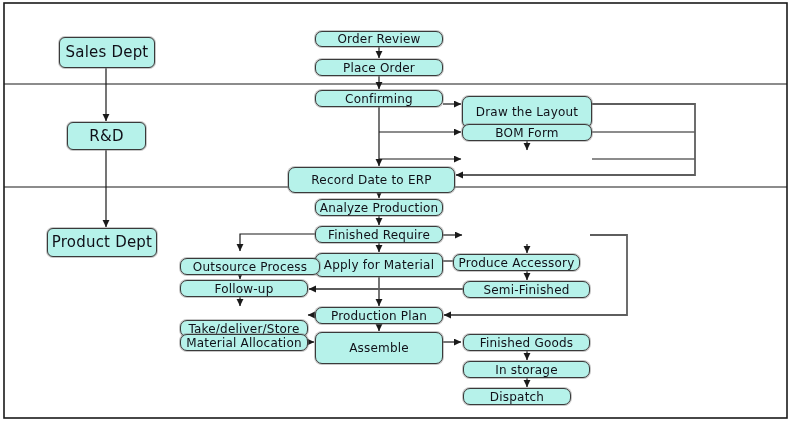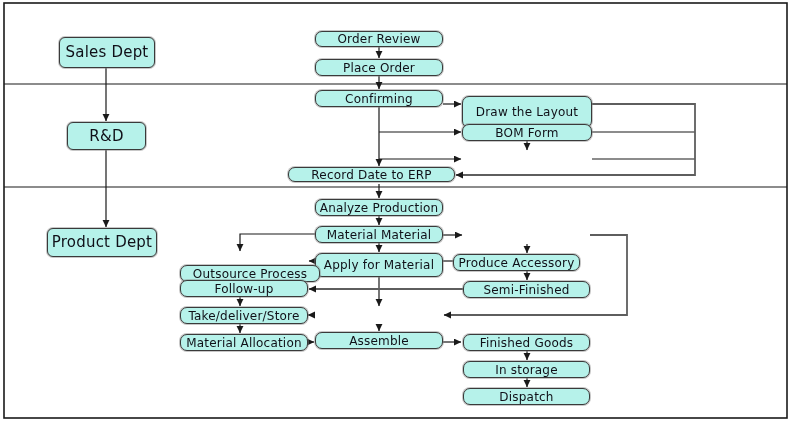"Record Date to ERP" div.node { height: 15px -> 26px }
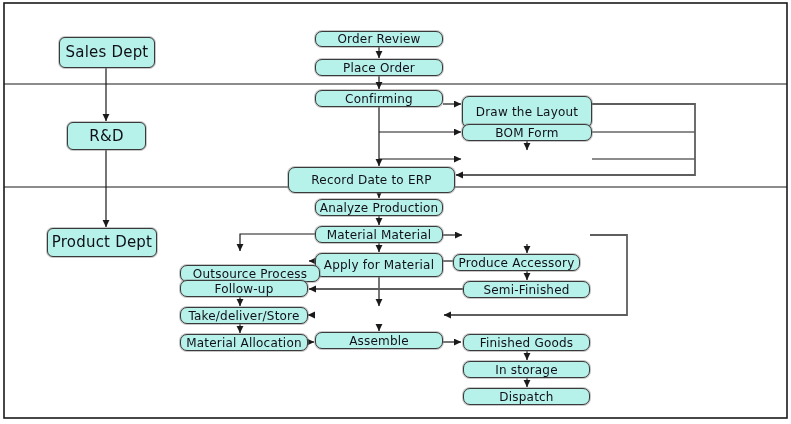"Material Material" div.node { text: Material Material -> Finished Require }
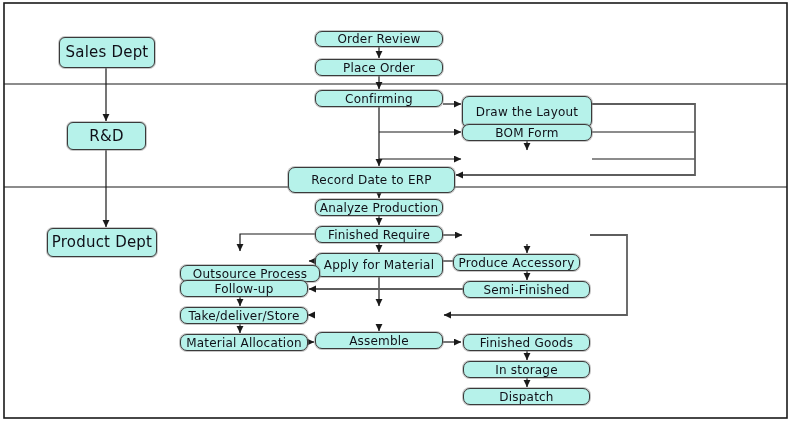"Outsource Process" div.node { top: 265px -> 258px }
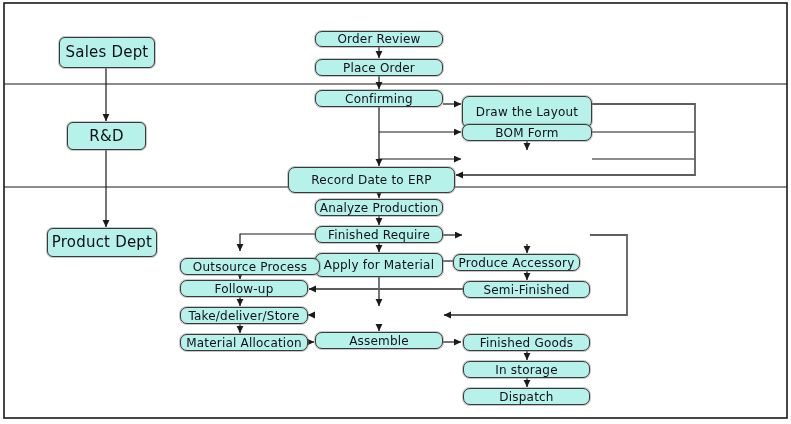"Production Plan" div.node { html: none -> <div>Production Plan</div> }
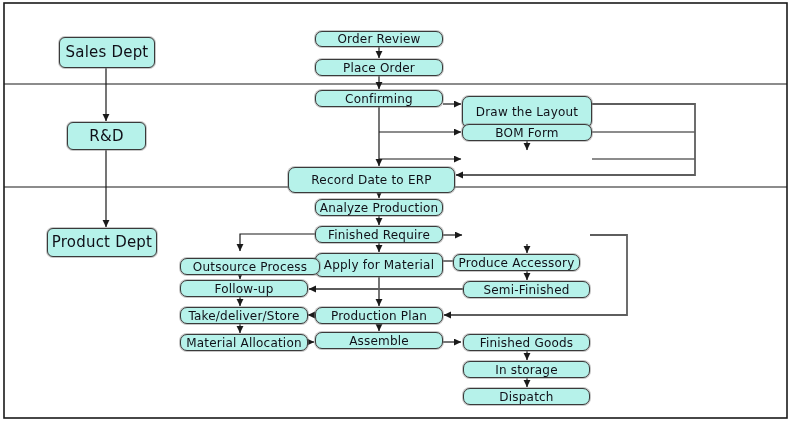"Take/deliver/Store" div.node { top: 307px -> 320px }
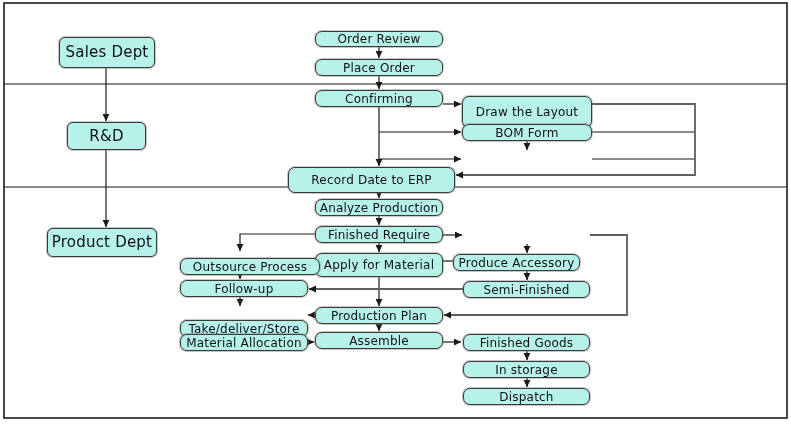"Assemble" div.node { height: 17px -> 32px }
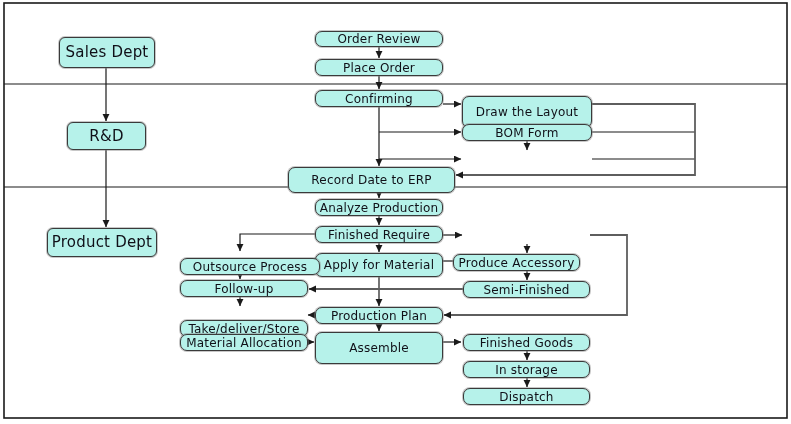"Dispatch" div.node { width: 127px -> 108px }
